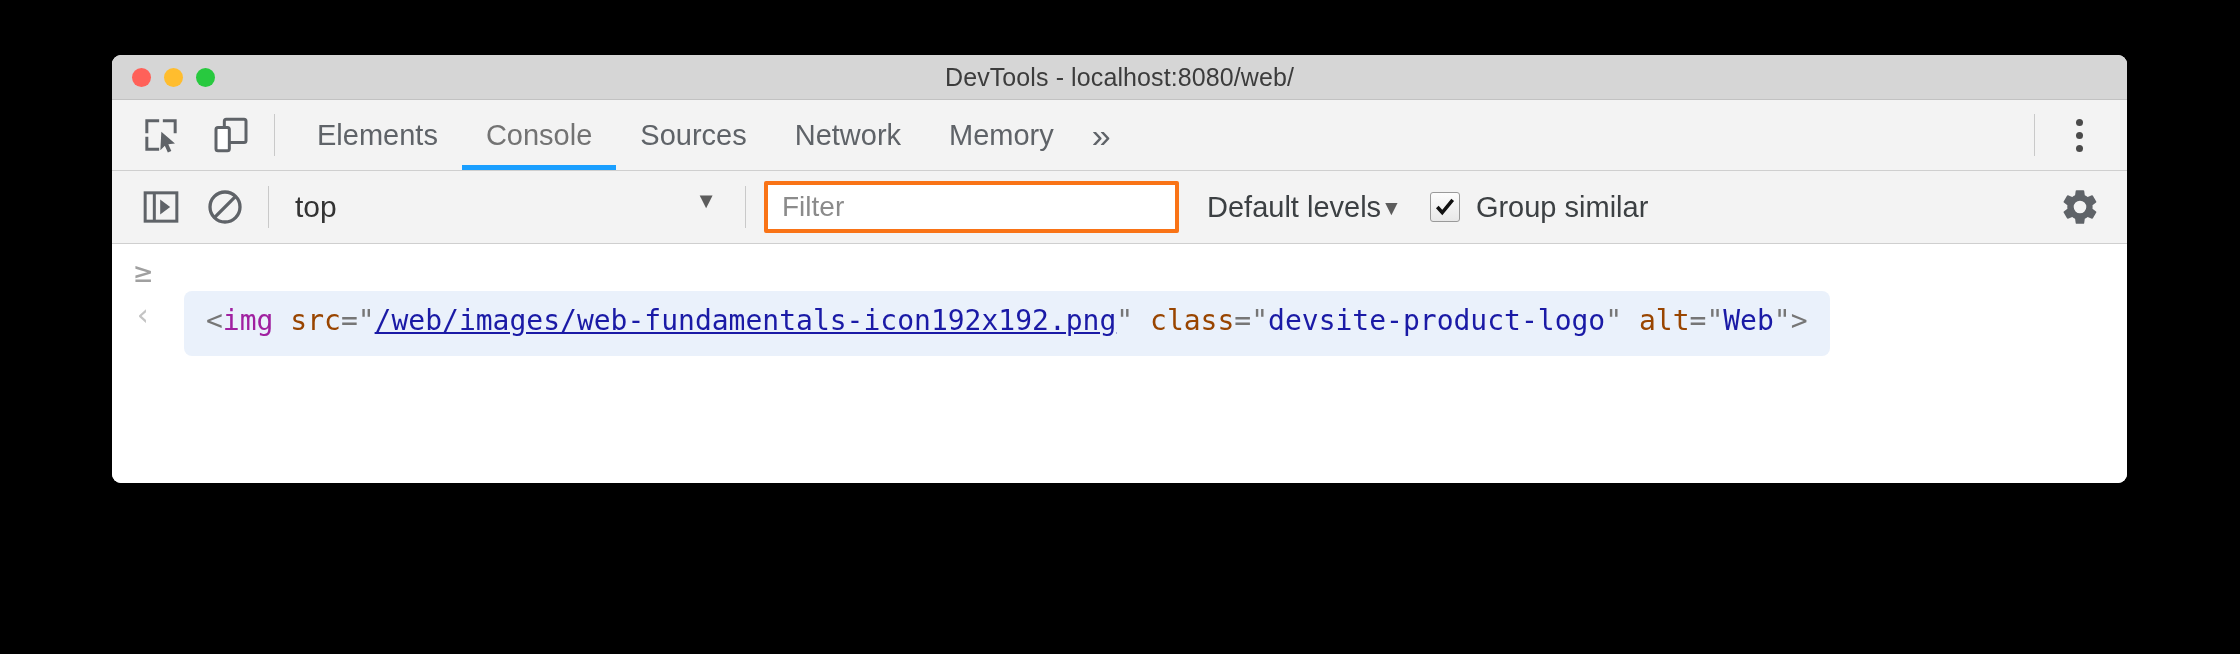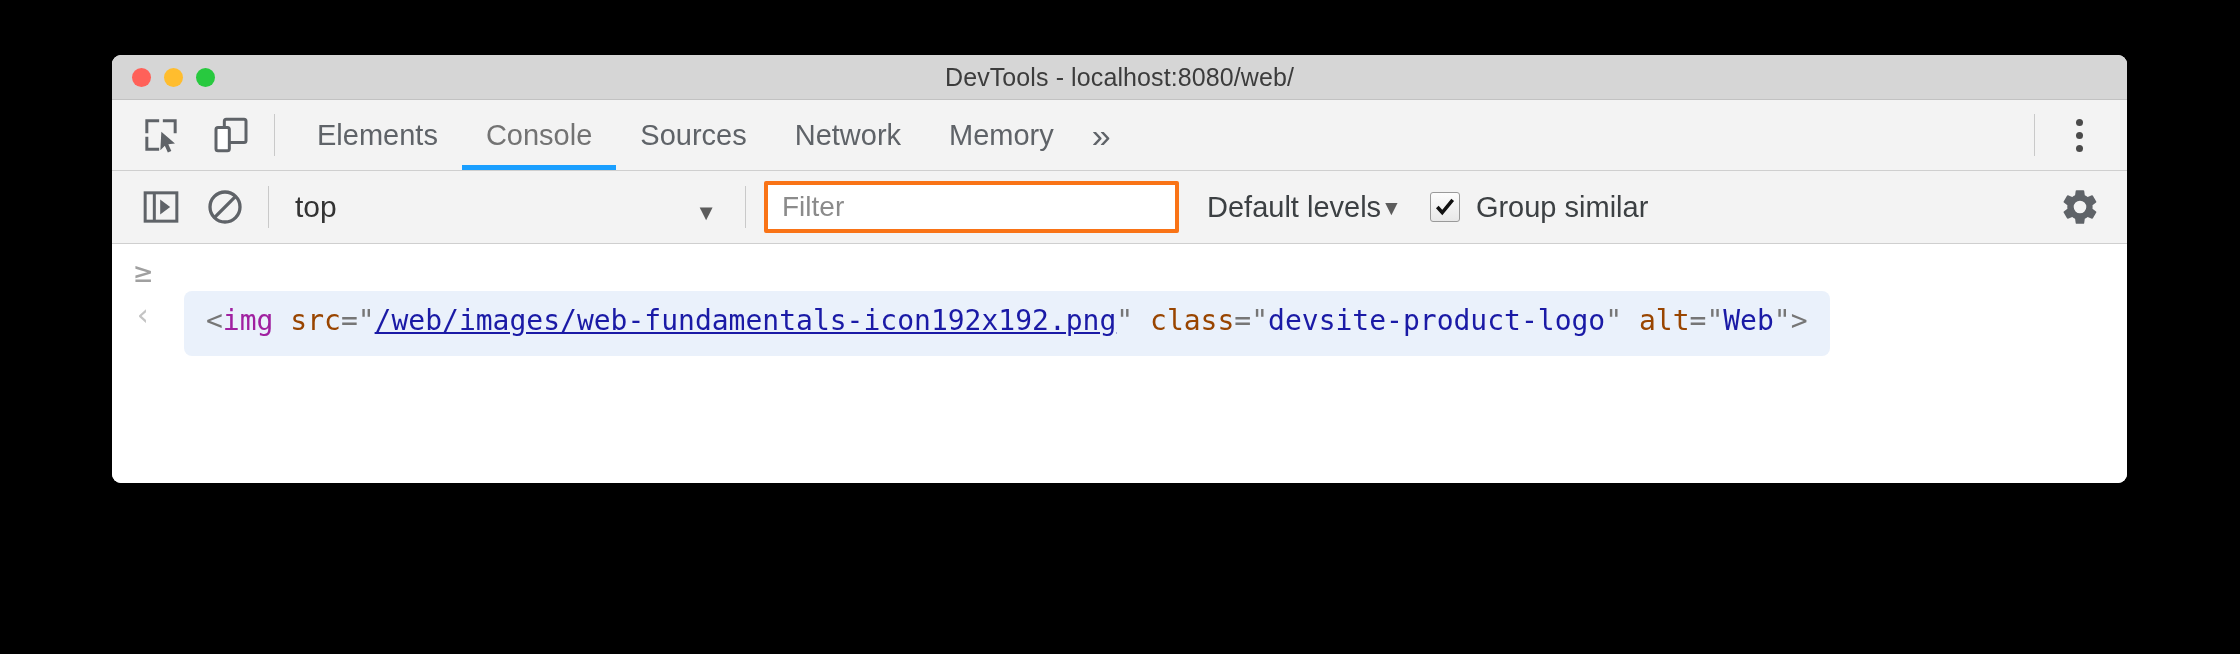"top" .ctx-select { align-items: flex-end -> flex-start }
